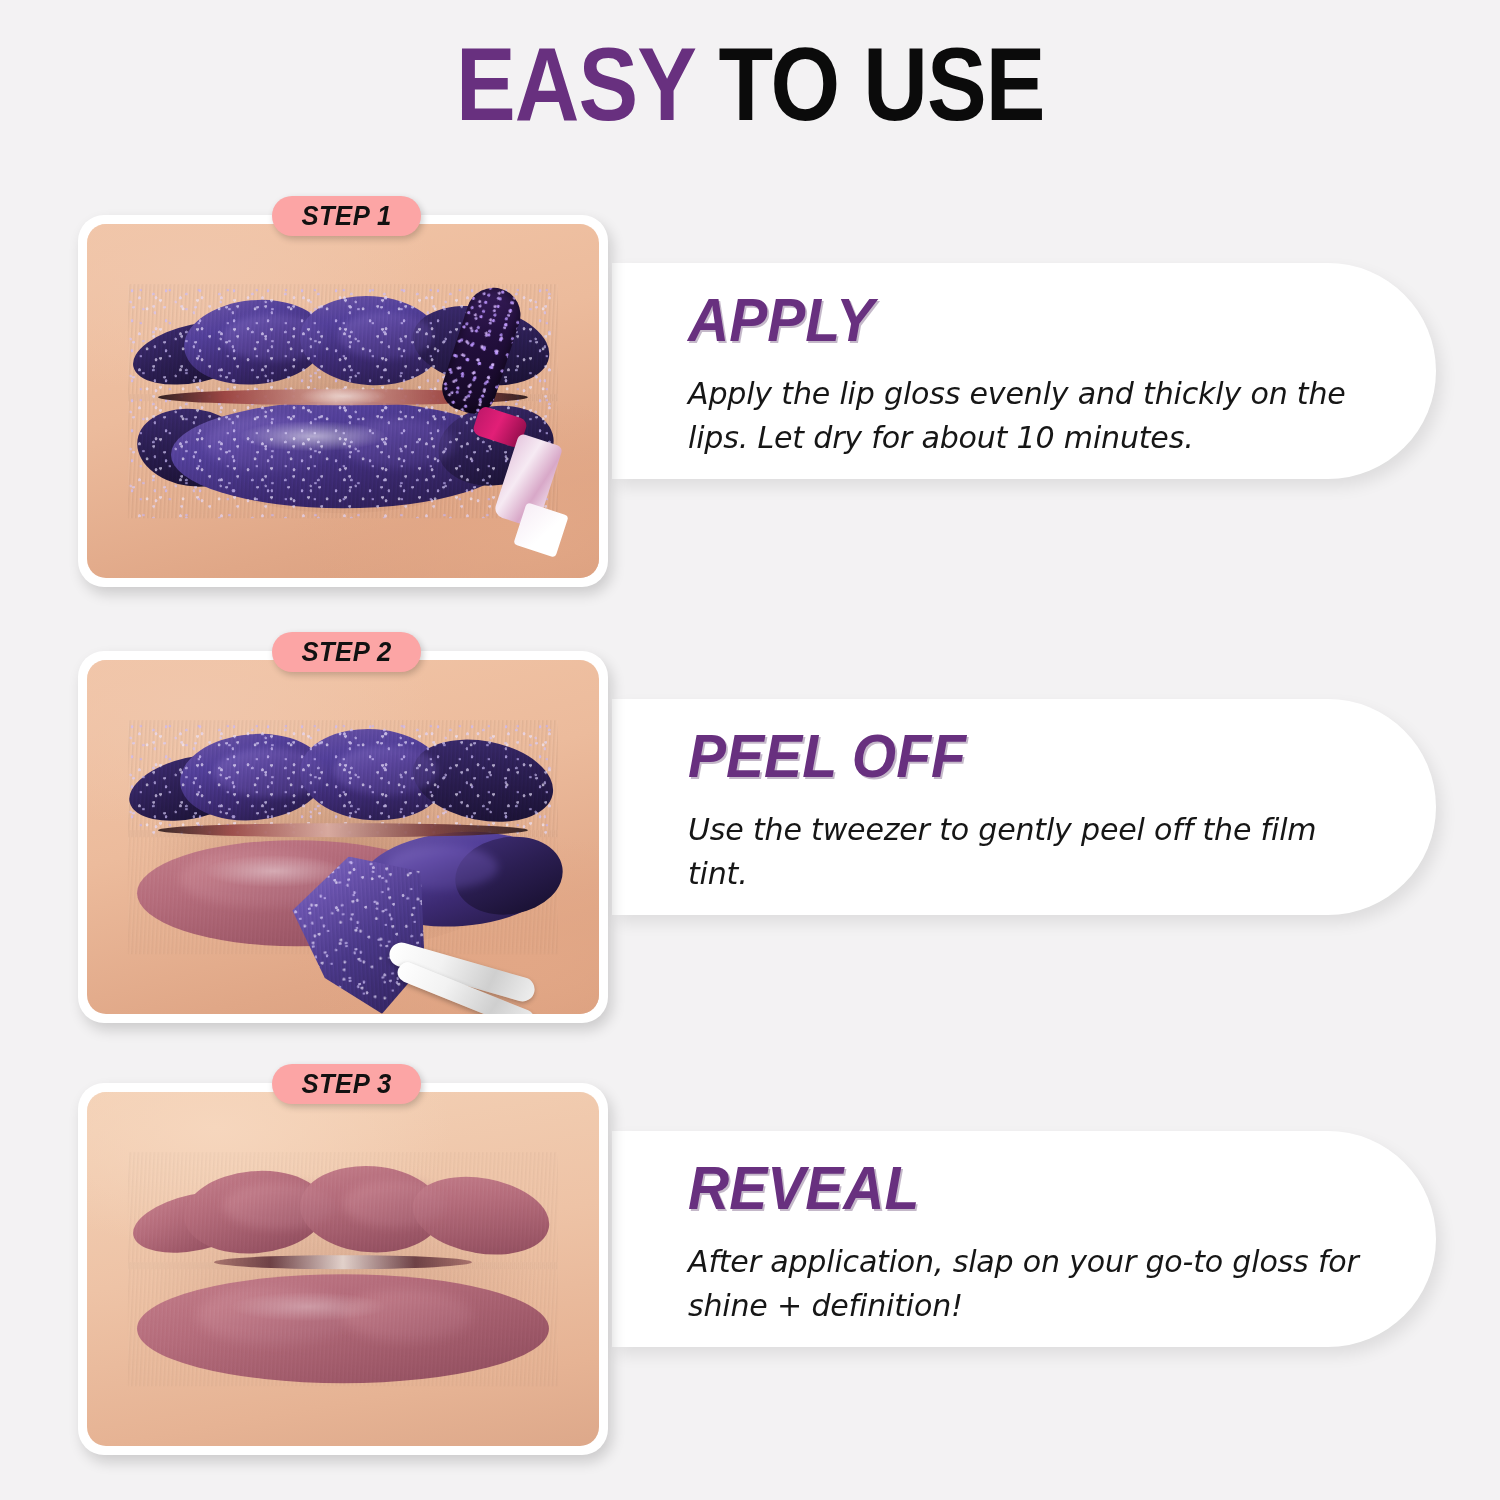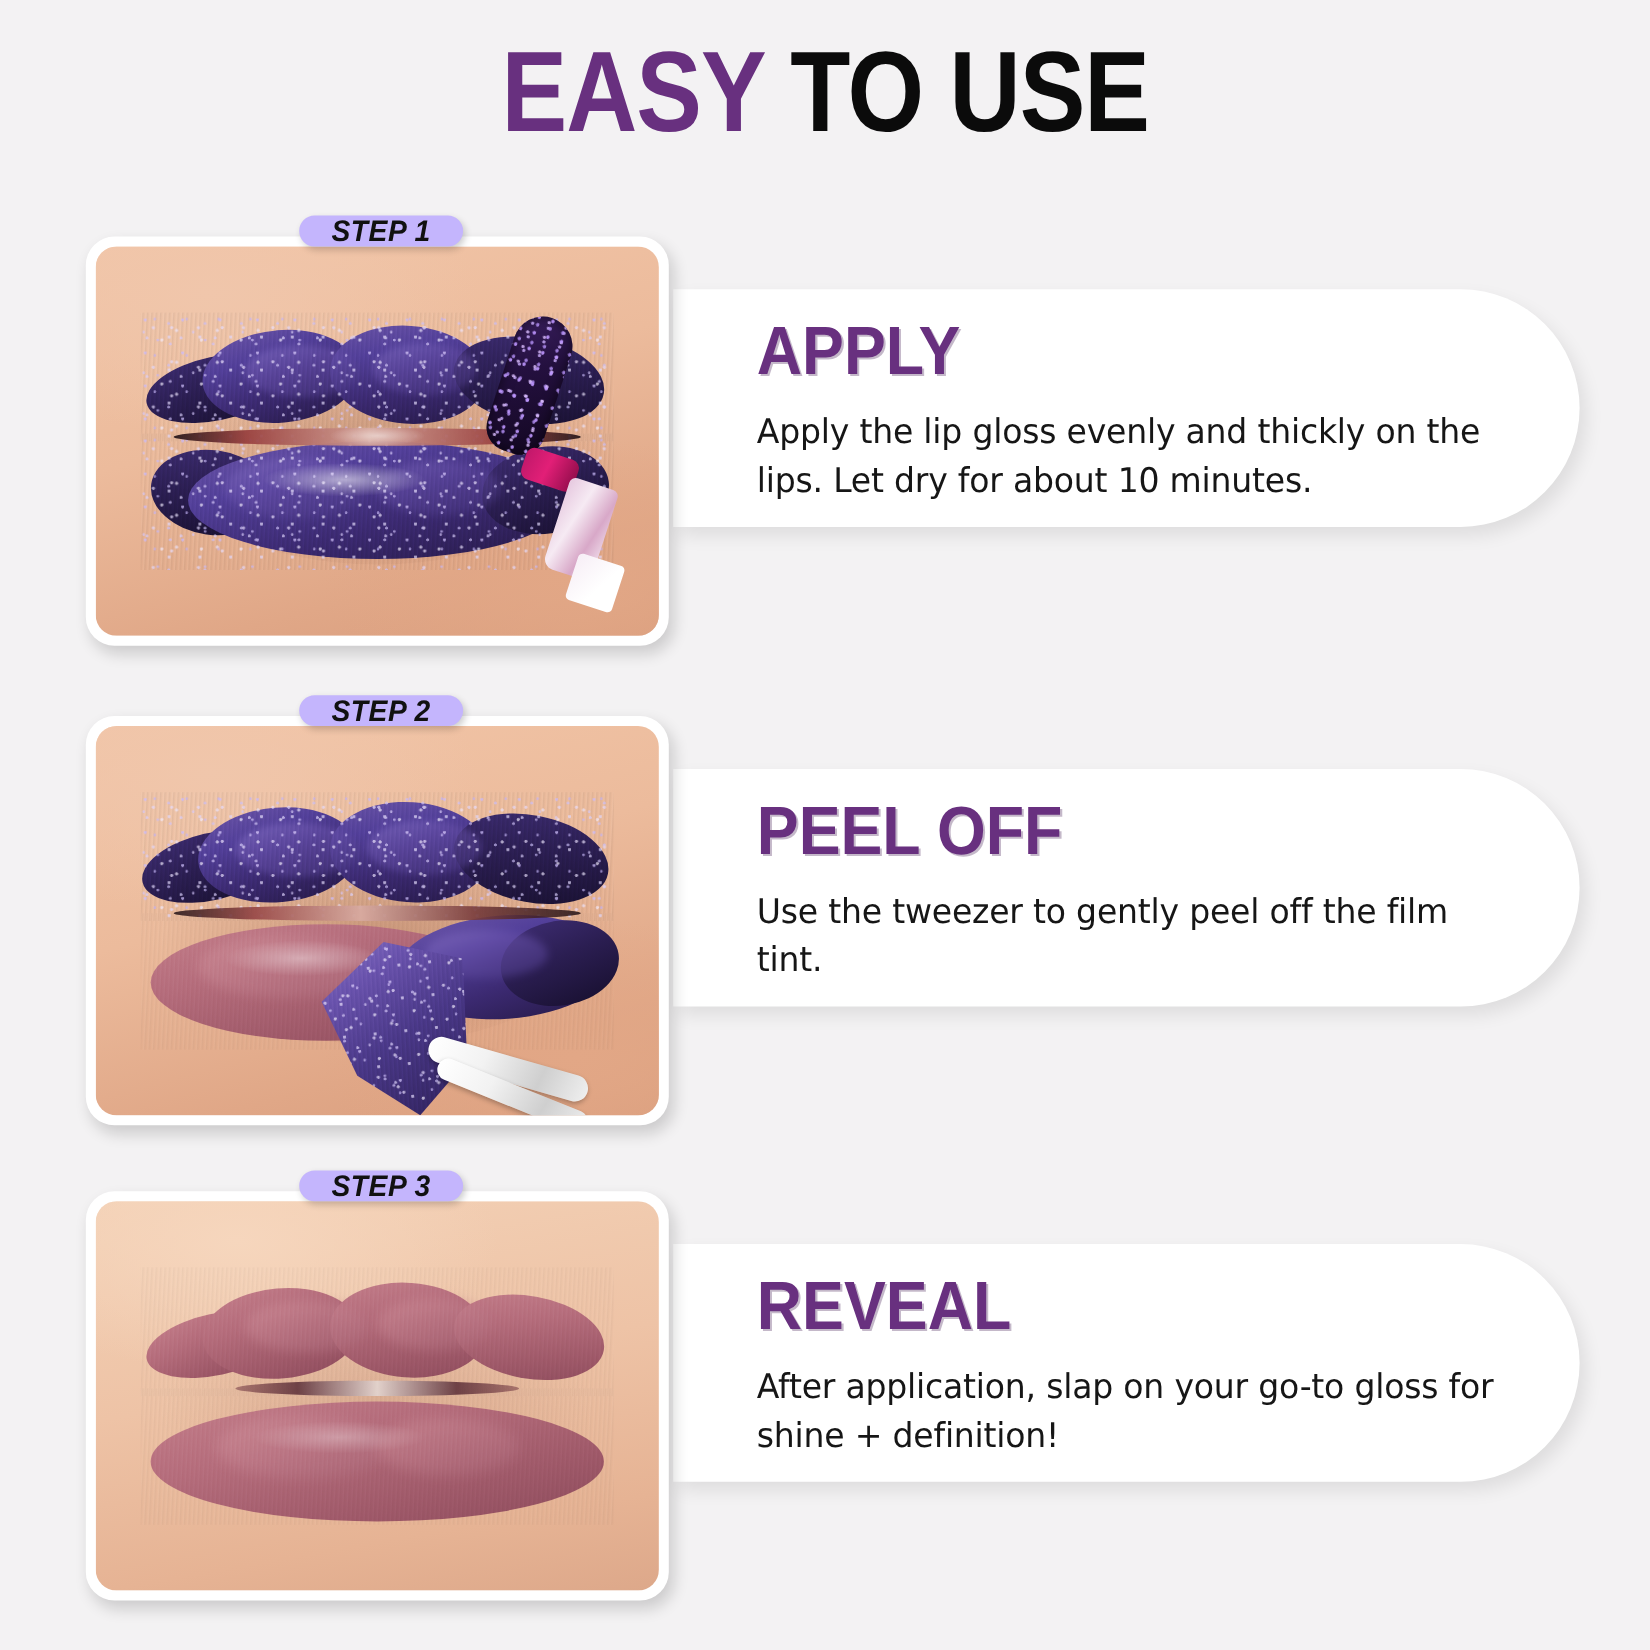"STEP 1" .badge { background: #c4b5fd -> #fca5a5; height: 28px -> 40px }
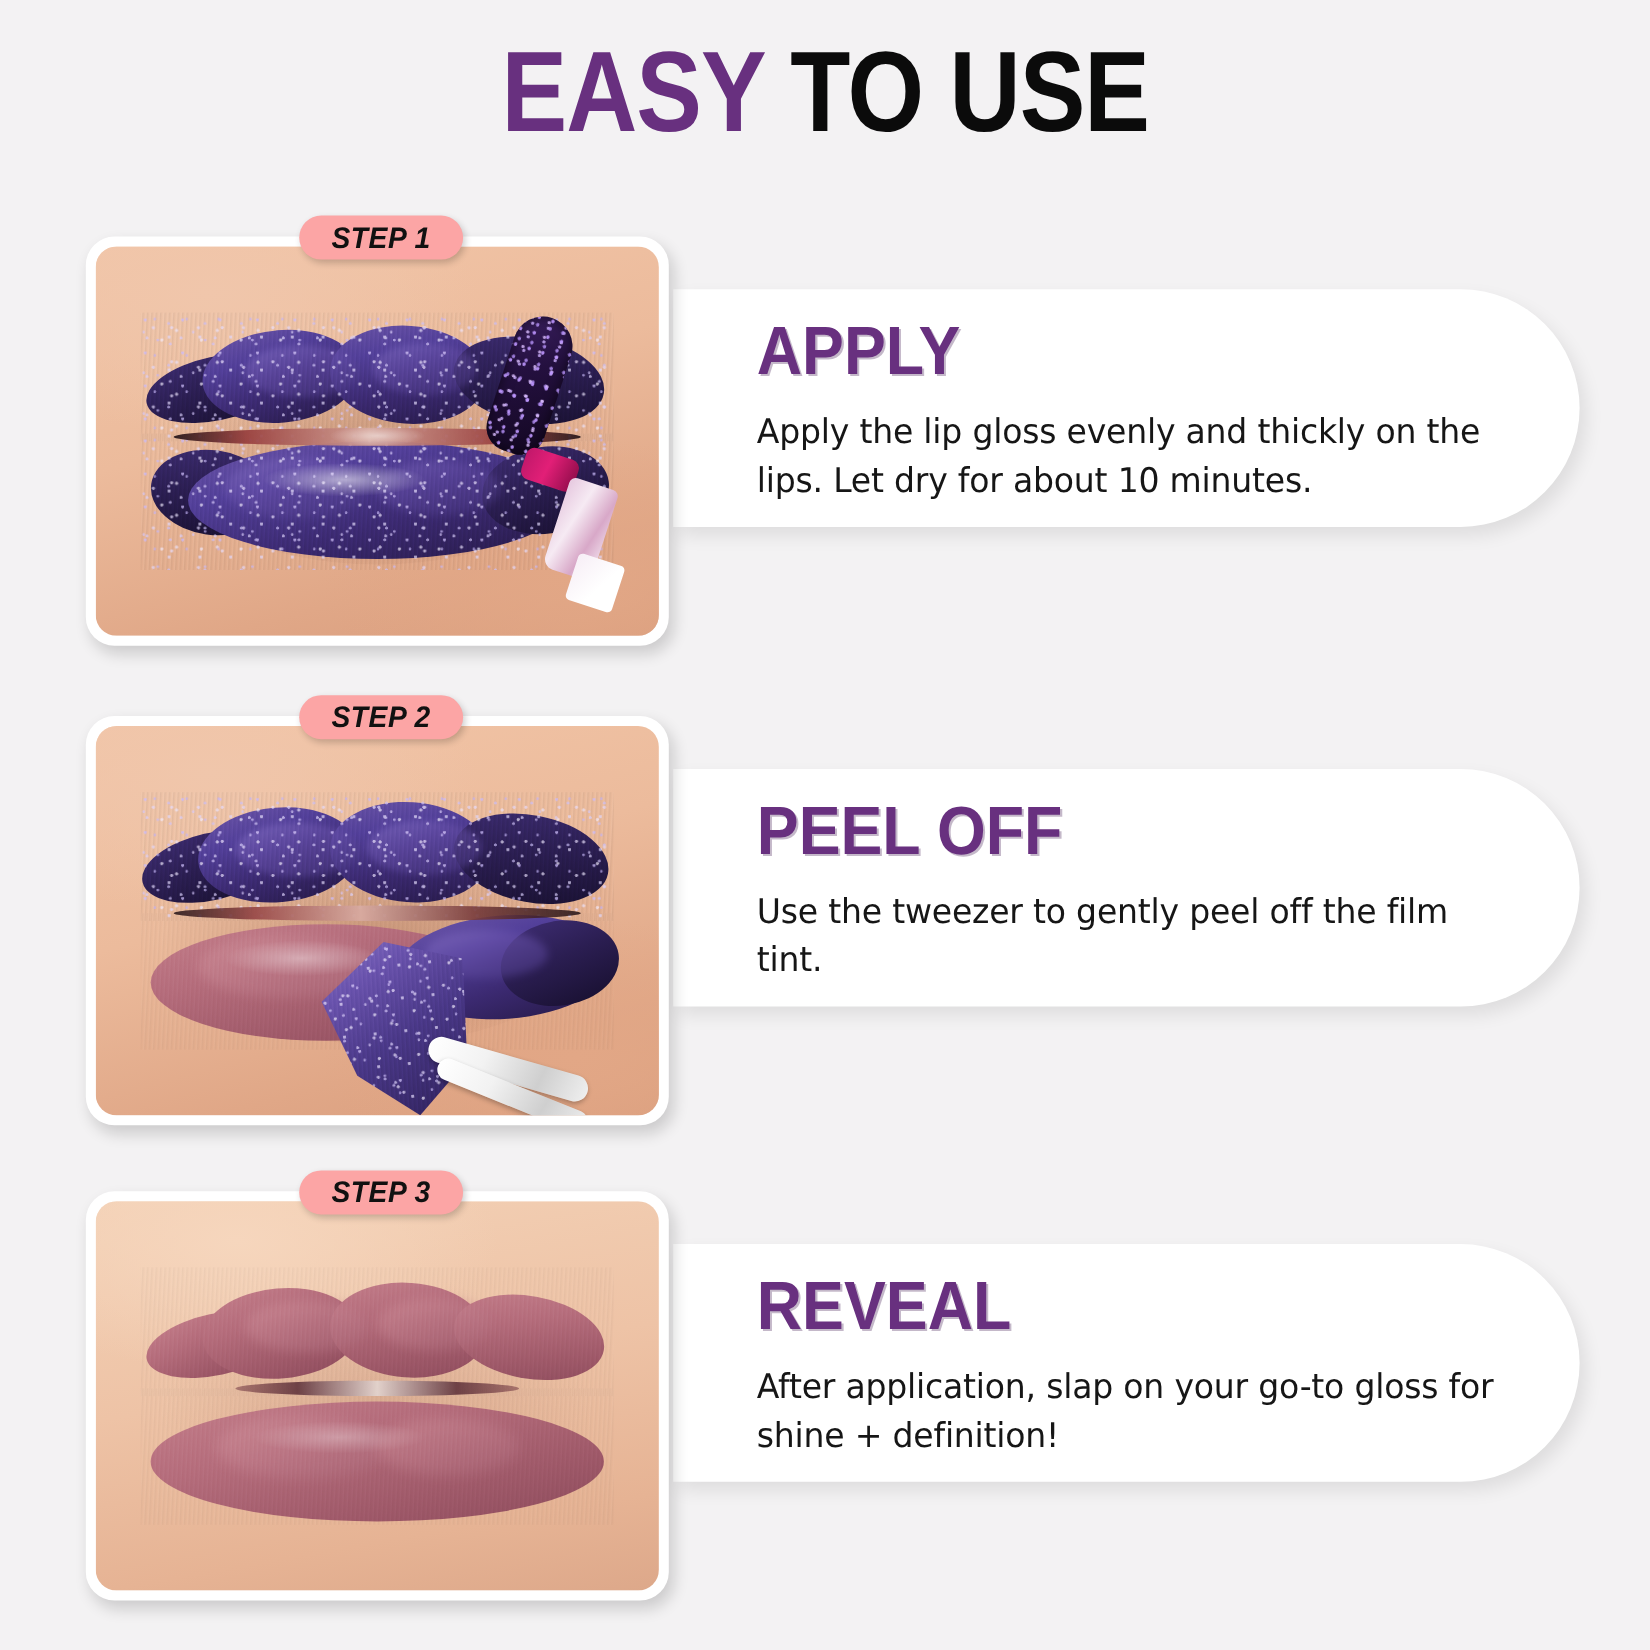"APPLY" .panel { font-style: none -> italic }
